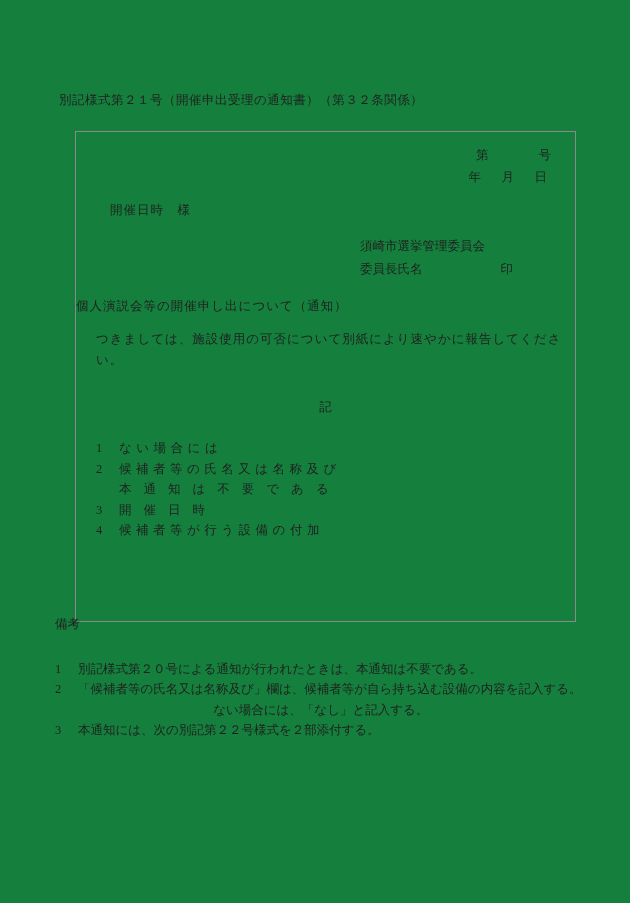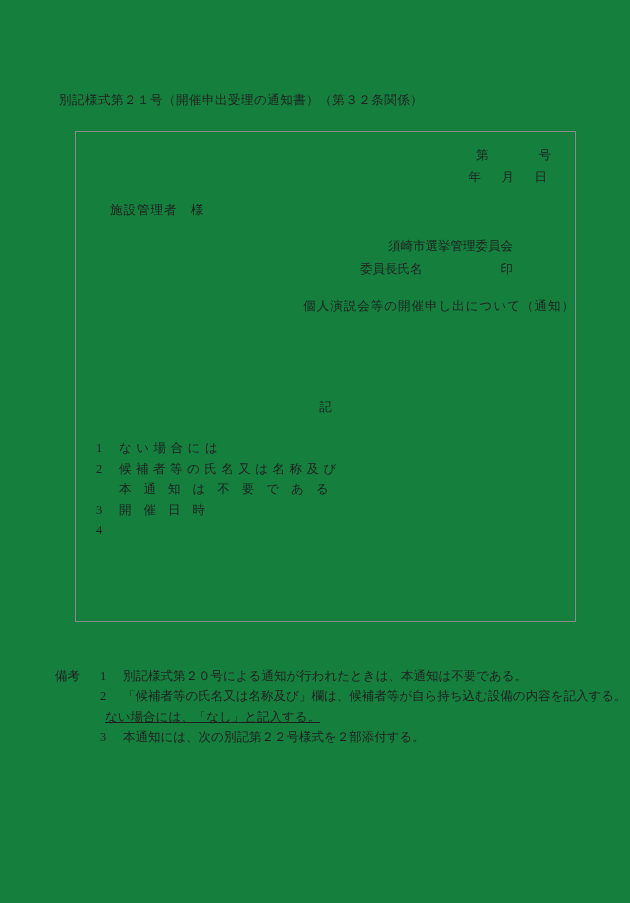"施設管理者 様" div.abs { text: 施設管理者 -> 開催日時 }
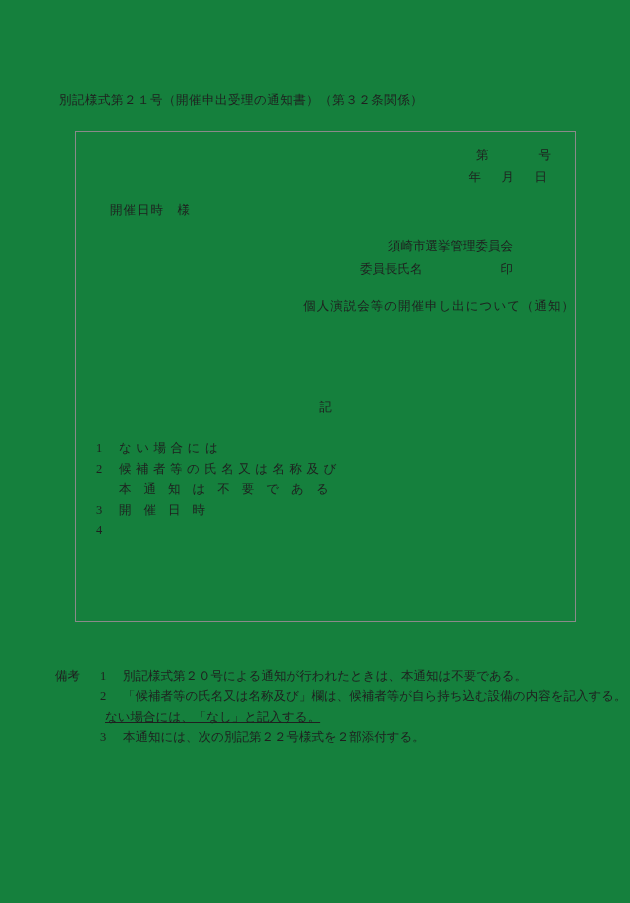"須崎市選挙管理委員会" .sender { text-align: right -> none }
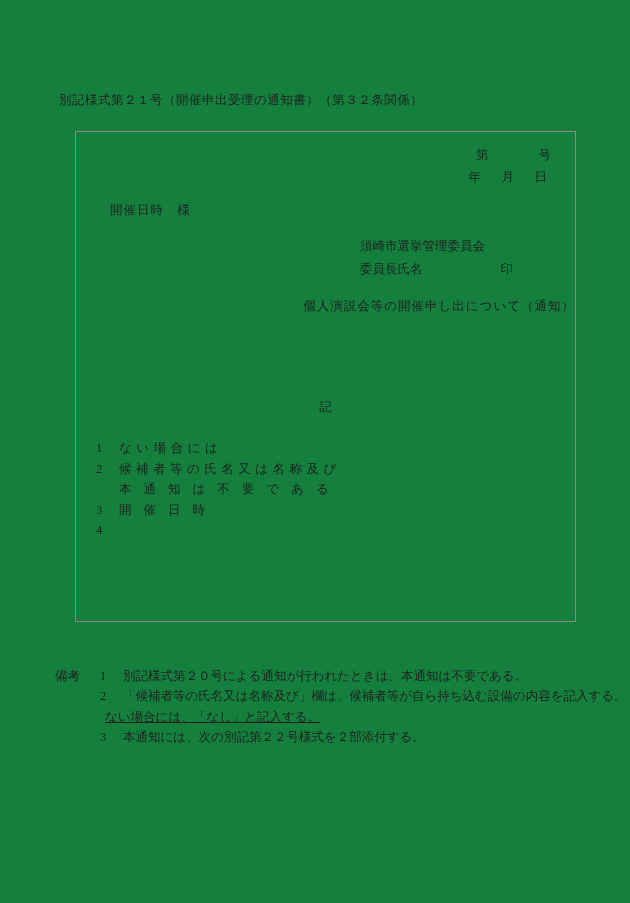"個人演説会等の開催申し出について（通知）" .subject { text-align: right -> left }
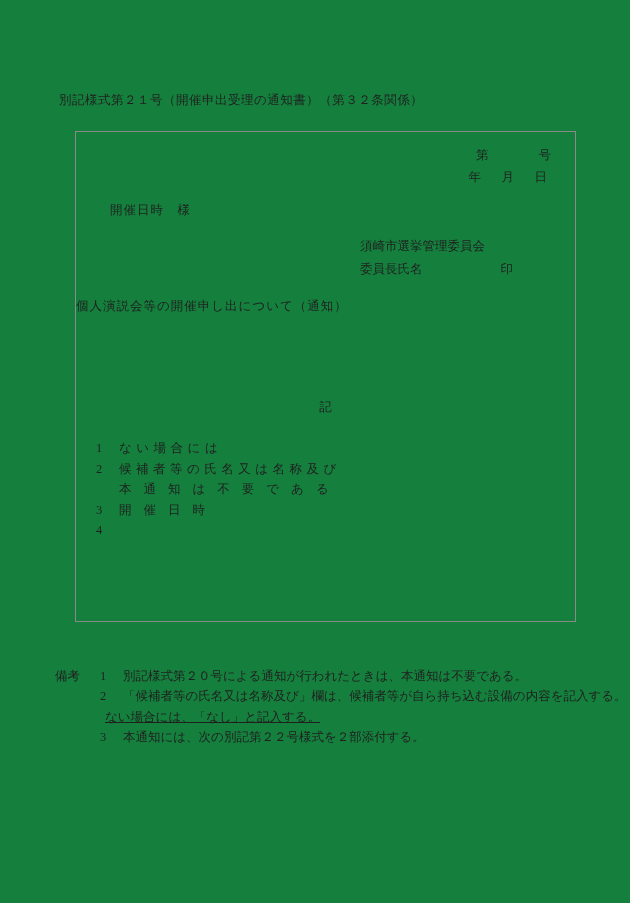"つきましては、施設使用の可否について別紙により速やかに報告してください。" div.indent { html: none -> <div>つきましては、施設使用の可否について別紙により速やかに報告してください。</div> }
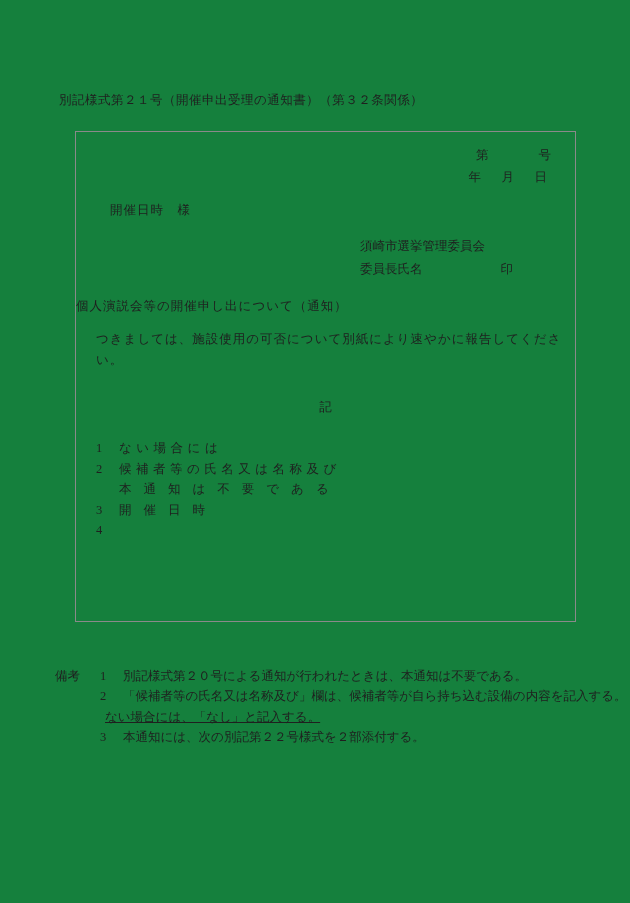"候補者等が行う設備の付加" span.ls-mid { html: none -> <span>候補者等が行う設備の付加</span> }
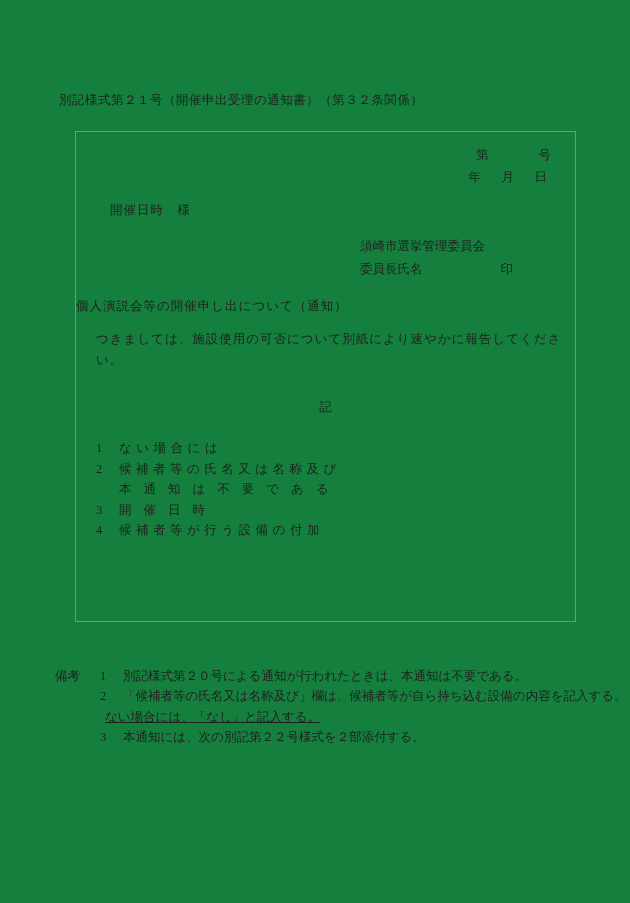"備考" .remarks { flex-direction: none -> column; top: 666px -> 614px }
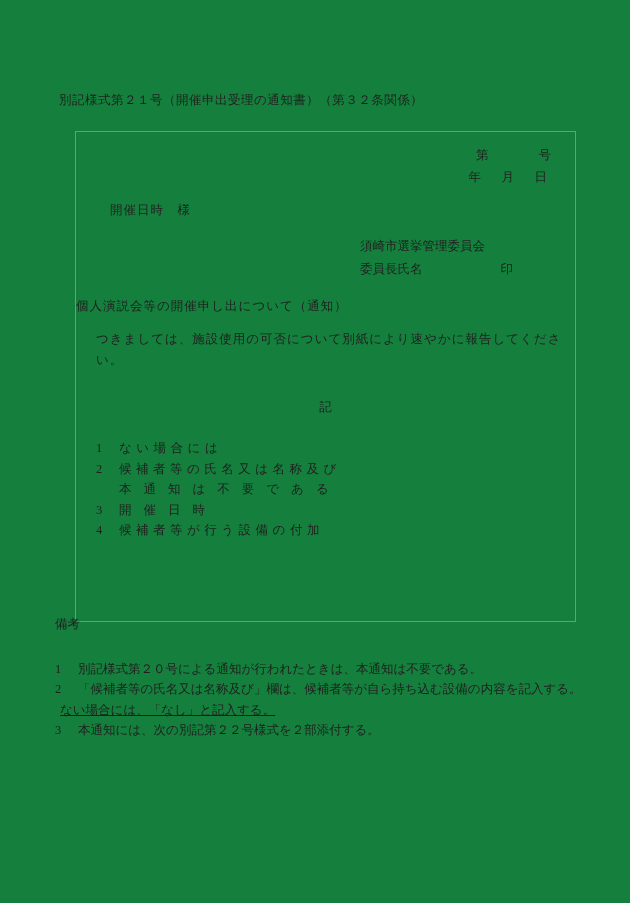"別記様式第２０号による通知が行われたときは、本通知は不要である。" .nowrap { text-align: none -> center }
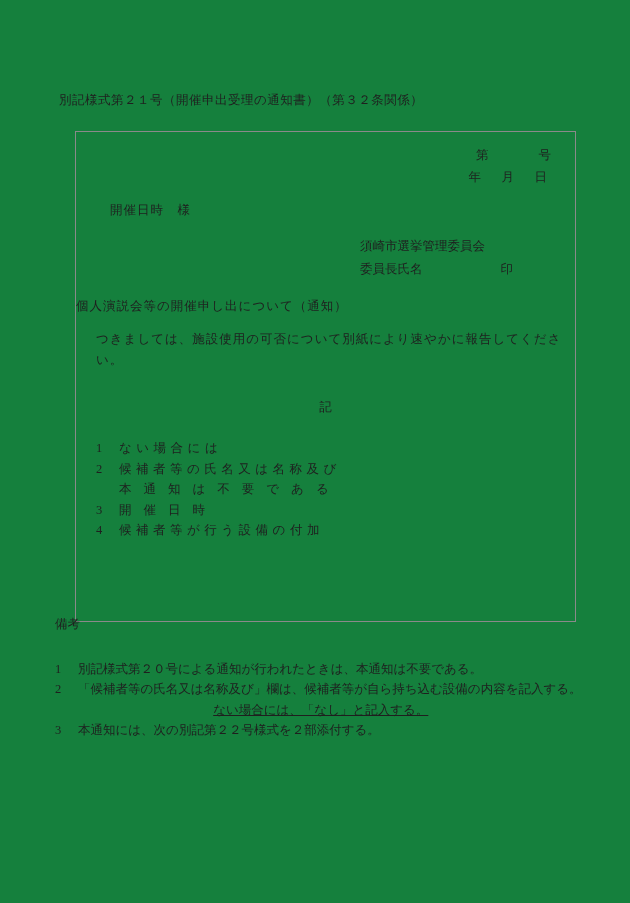"ない場合には、「なし」と記入する。" .remark-cont { text-decoration: underline -> none }
